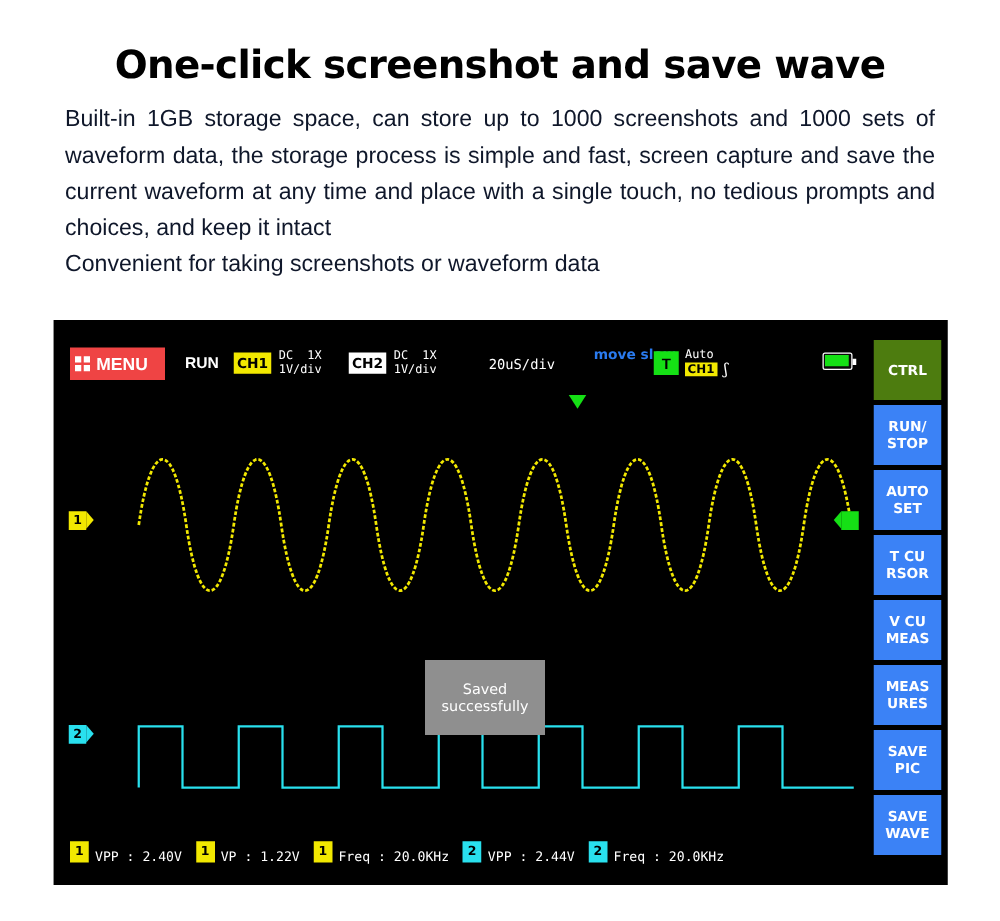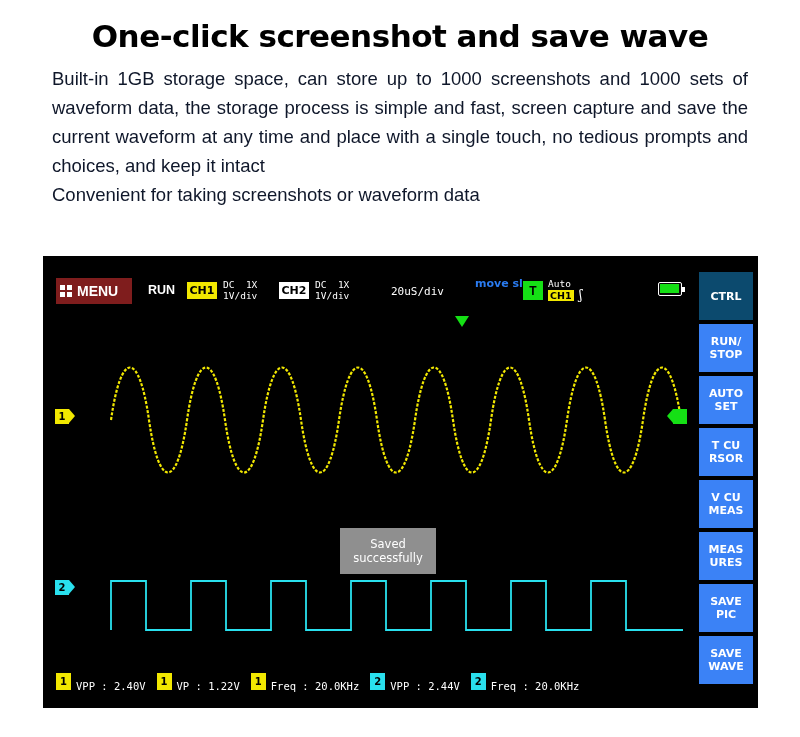"One-click screenshot and save wave" .page-head { padding: 14px 52px 0 52px -> 30px 52px 0 52px }
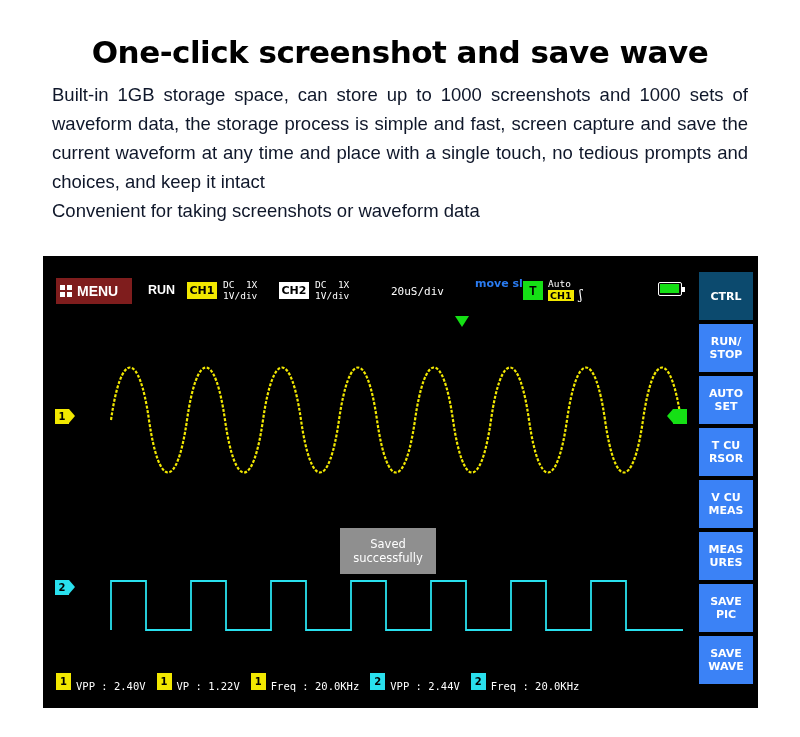"MENU" .menu-btn { background: #7f1d1d -> #ef4444 }
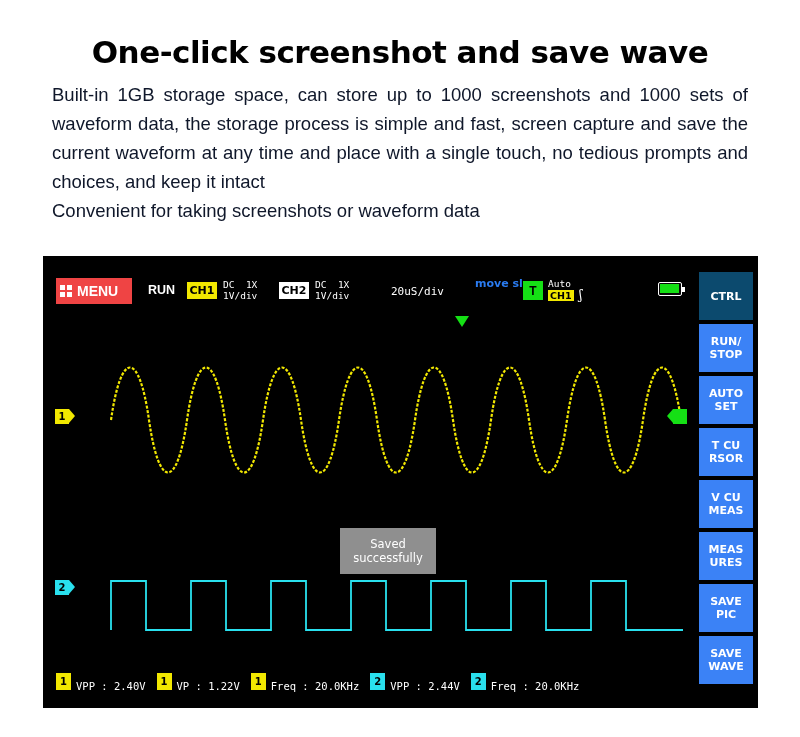"CTRL" .side-btn.dark { background: #0c4a6e -> #4d7c0f }
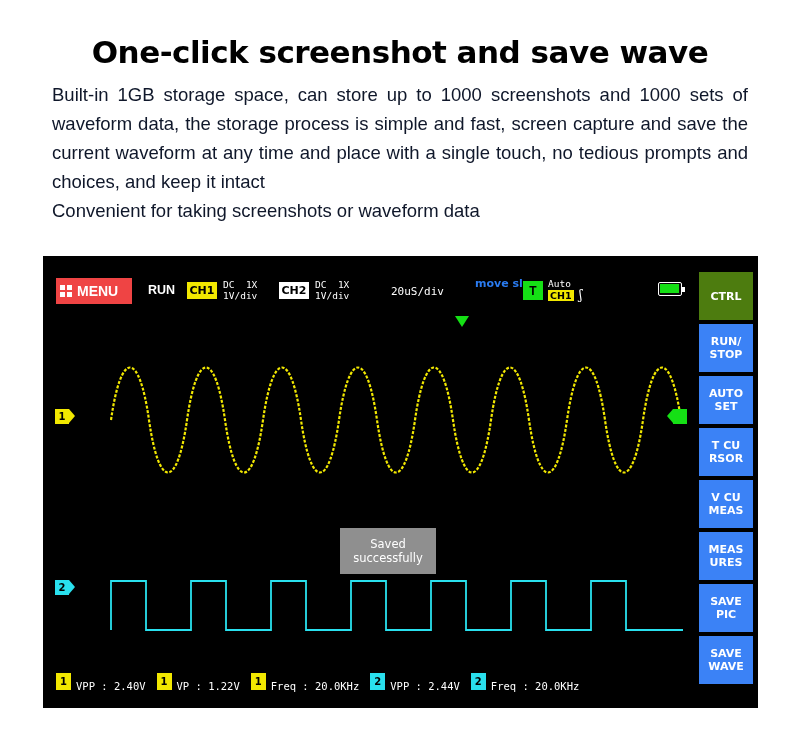"Saved" .toast { height: 46px -> 60px }
